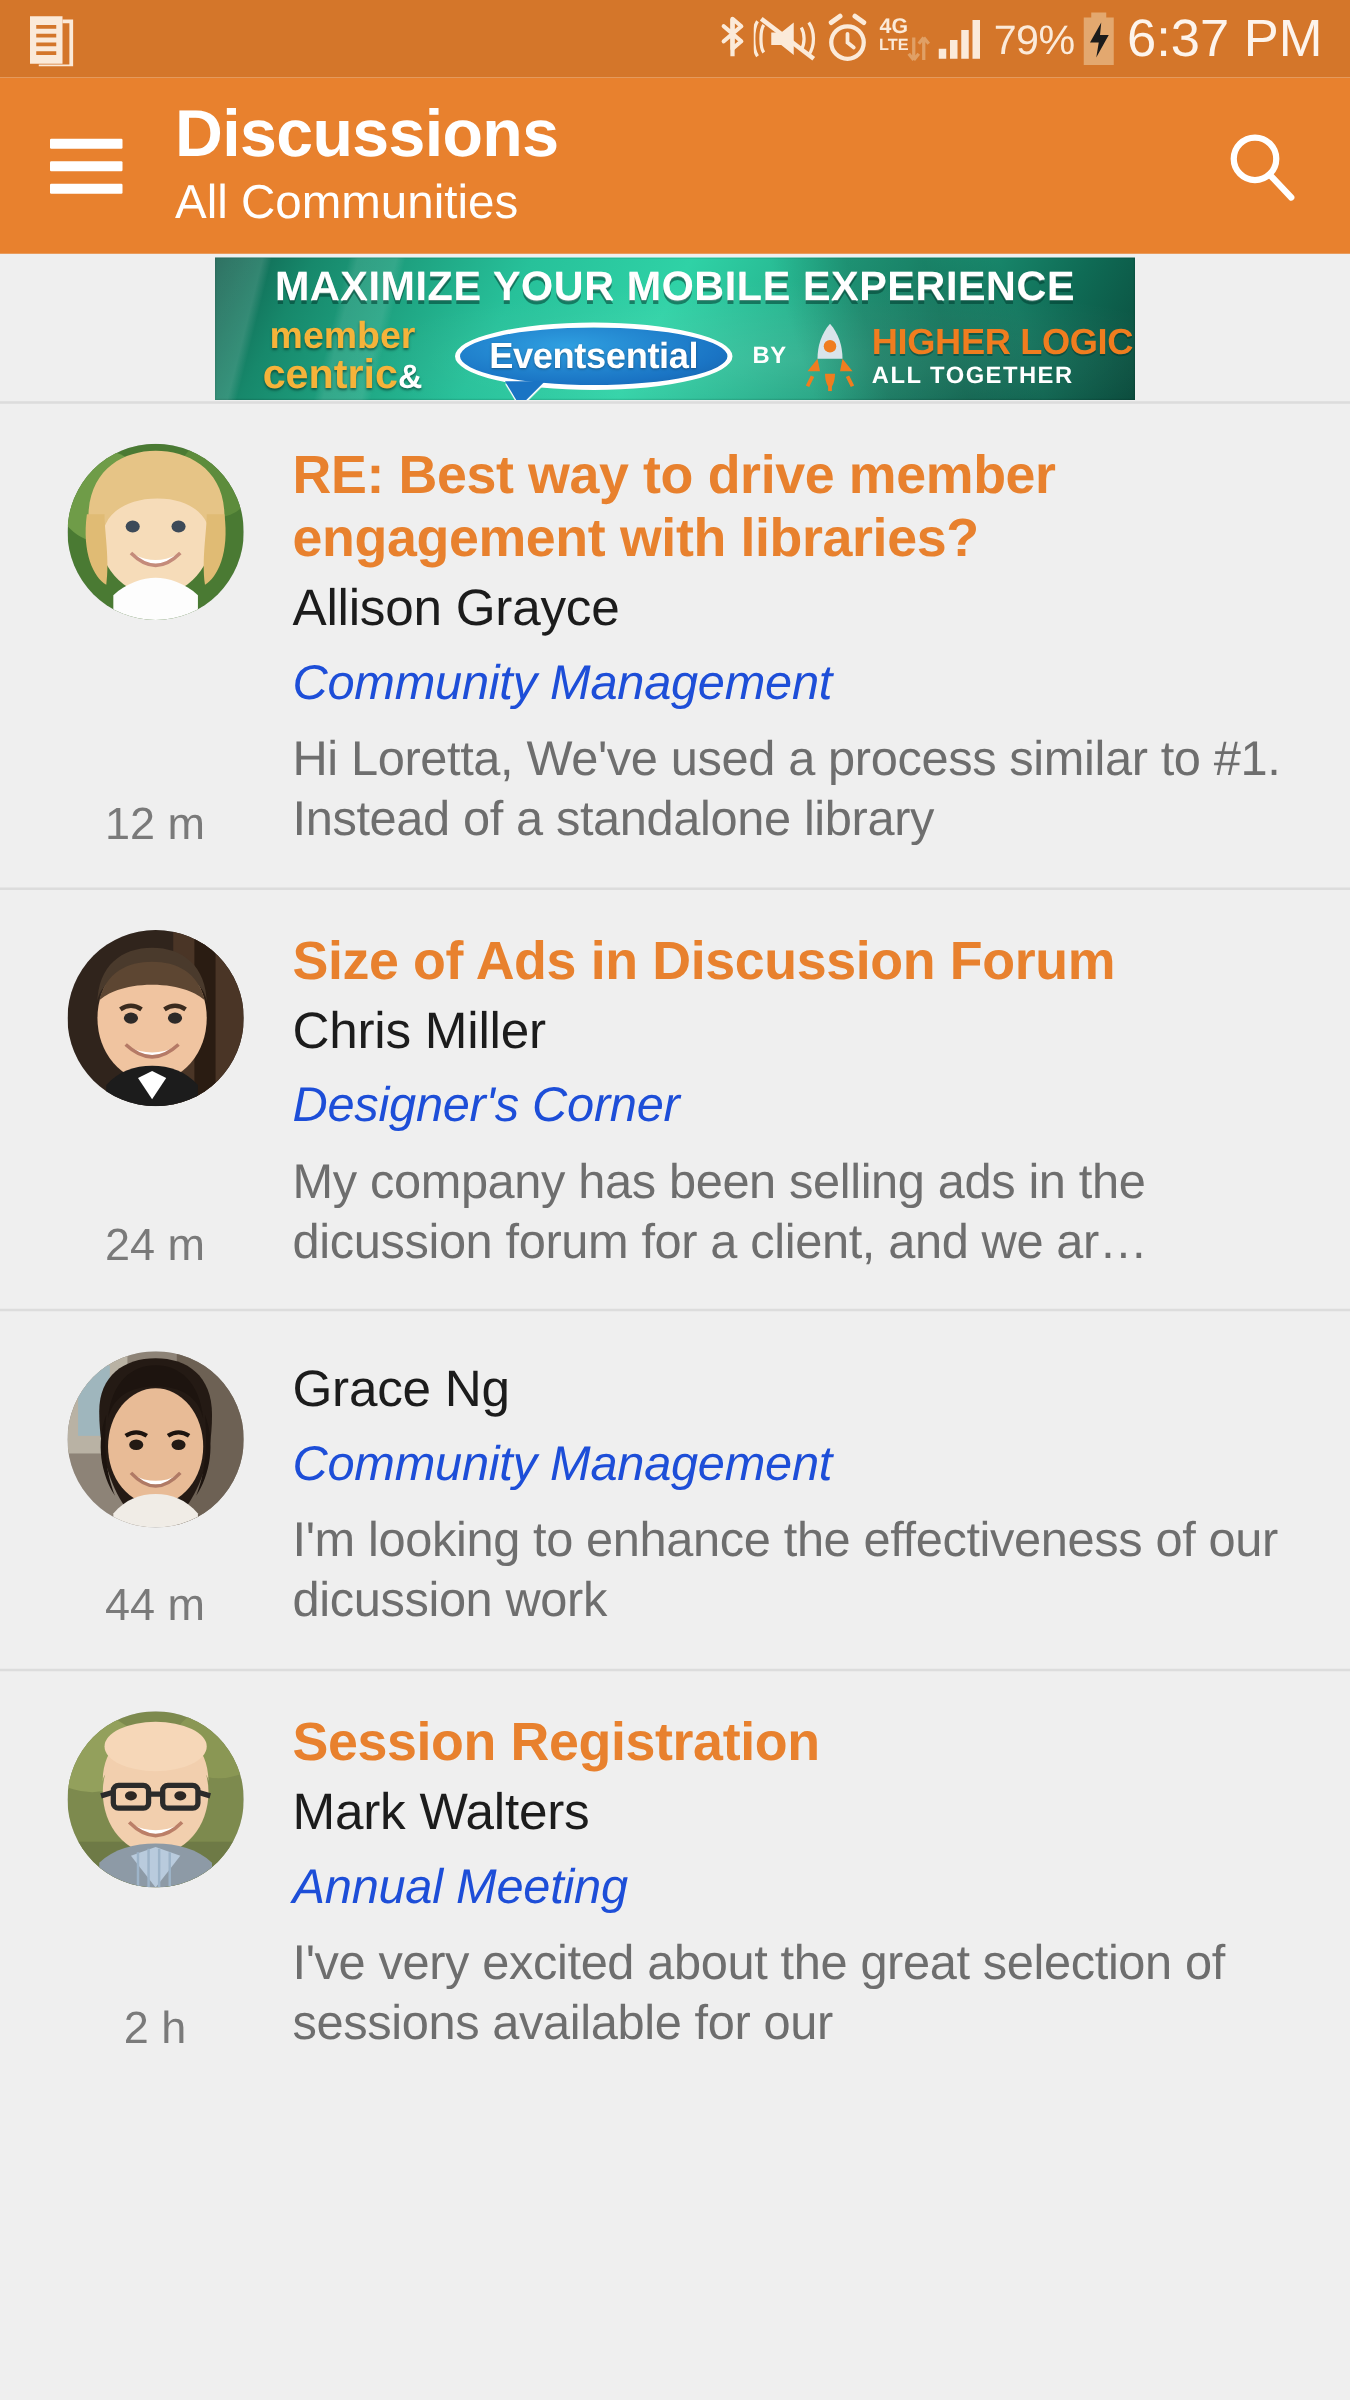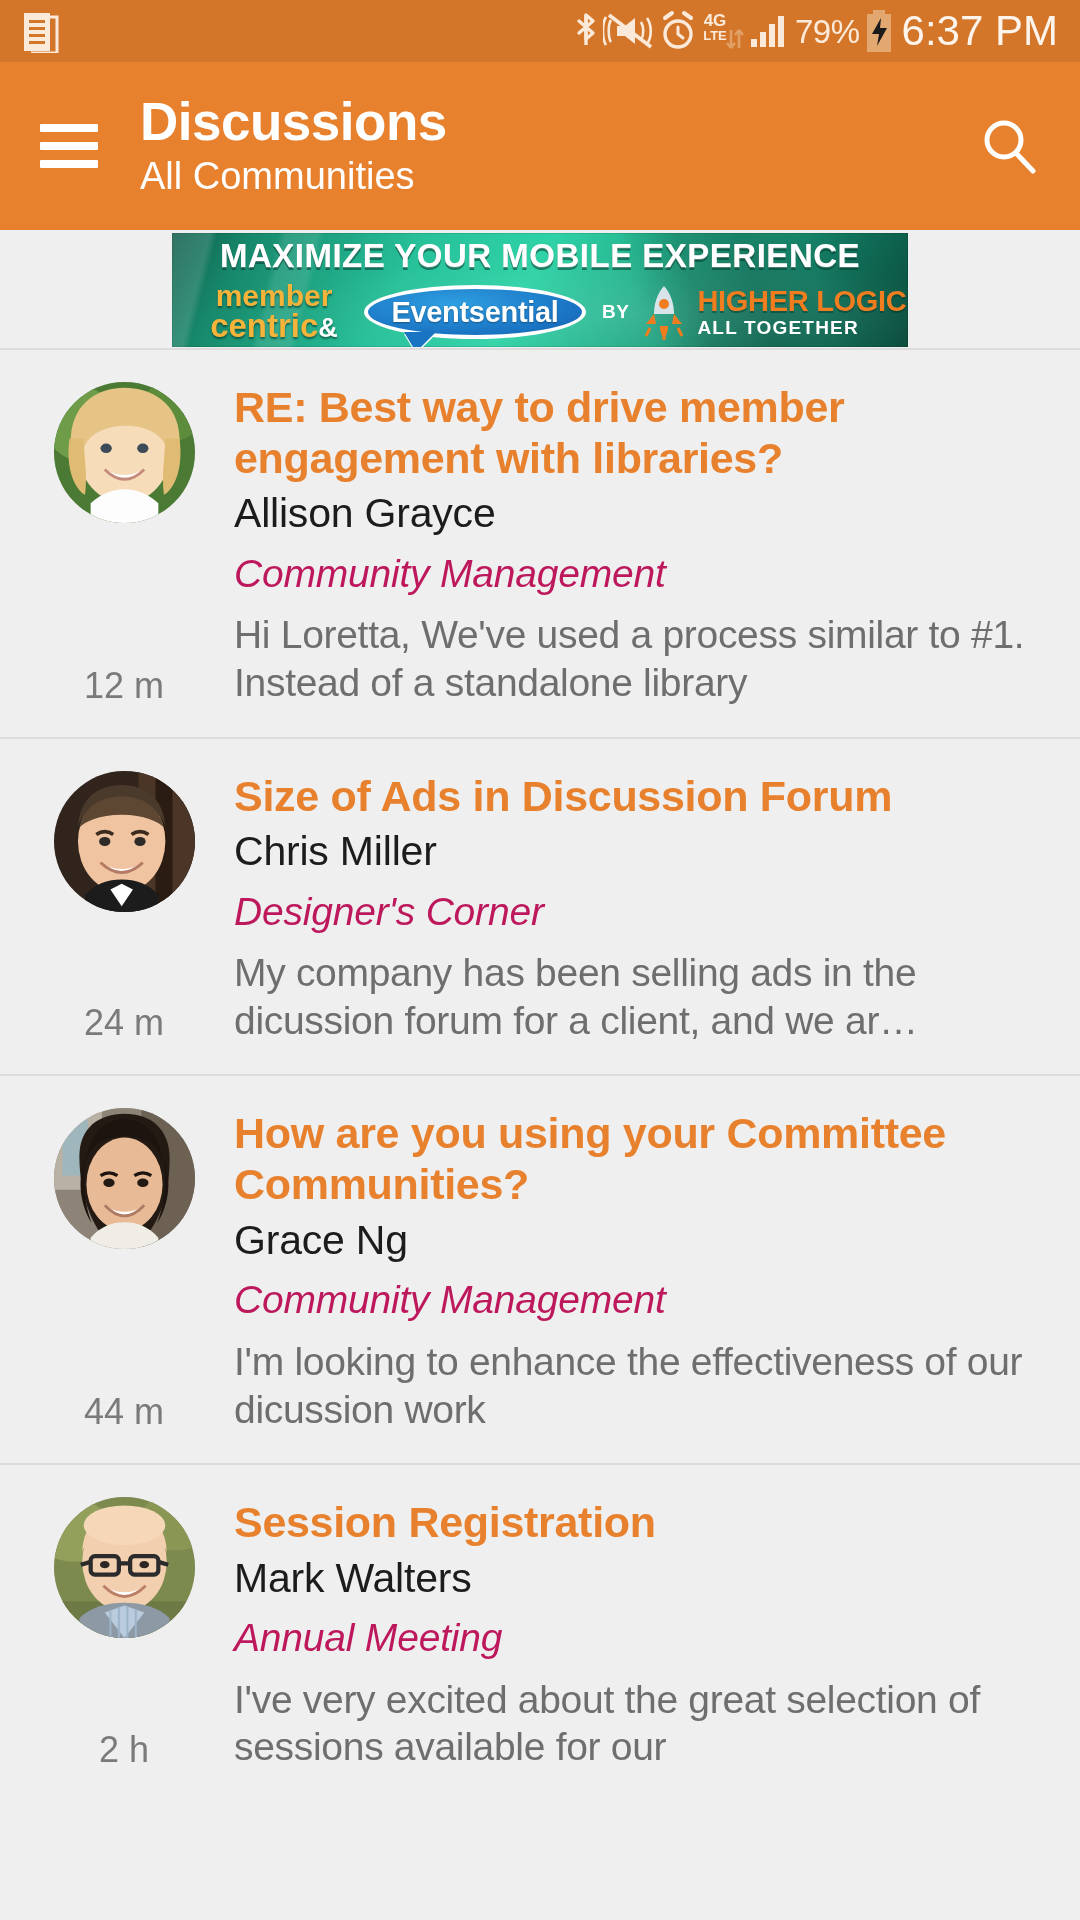"Discussions" .appbar { height: 168px -> 141px }
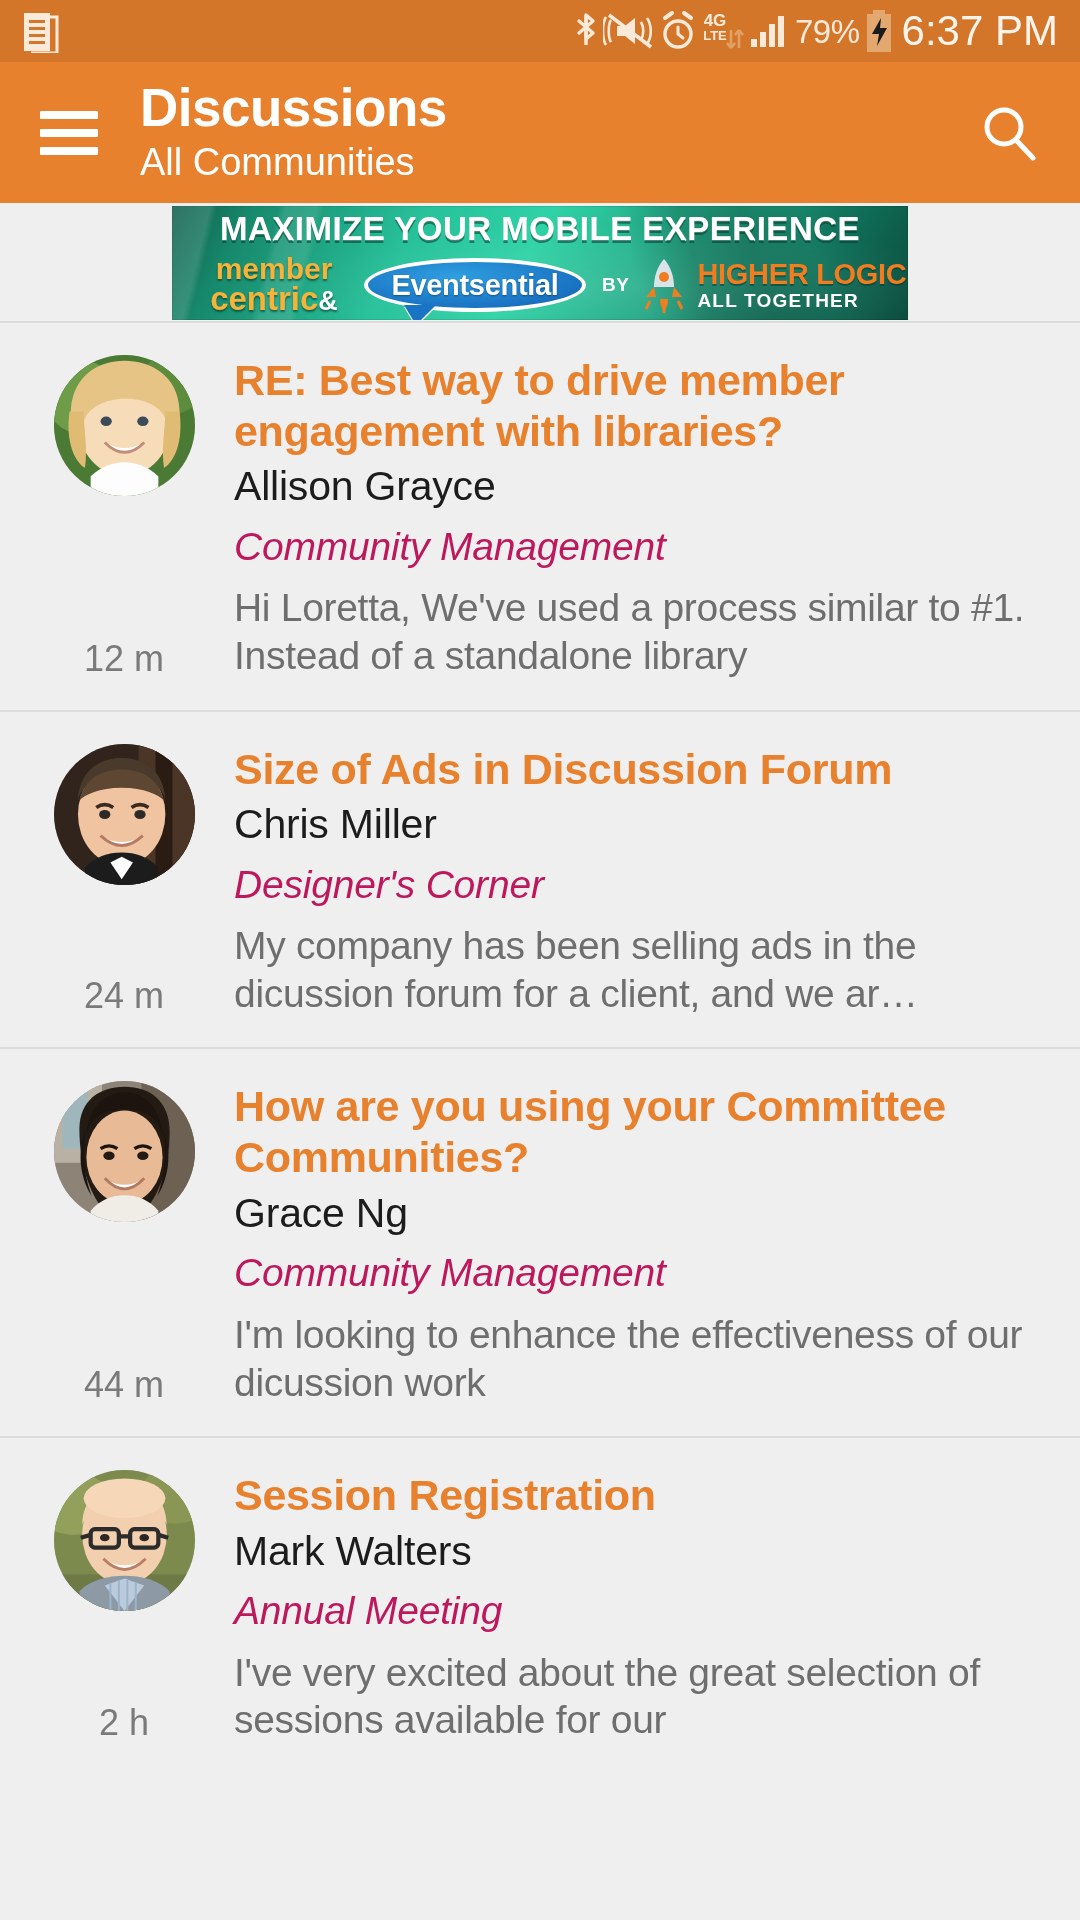"Community Management" .r-community { color: #be185d -> #1d4ed8 }
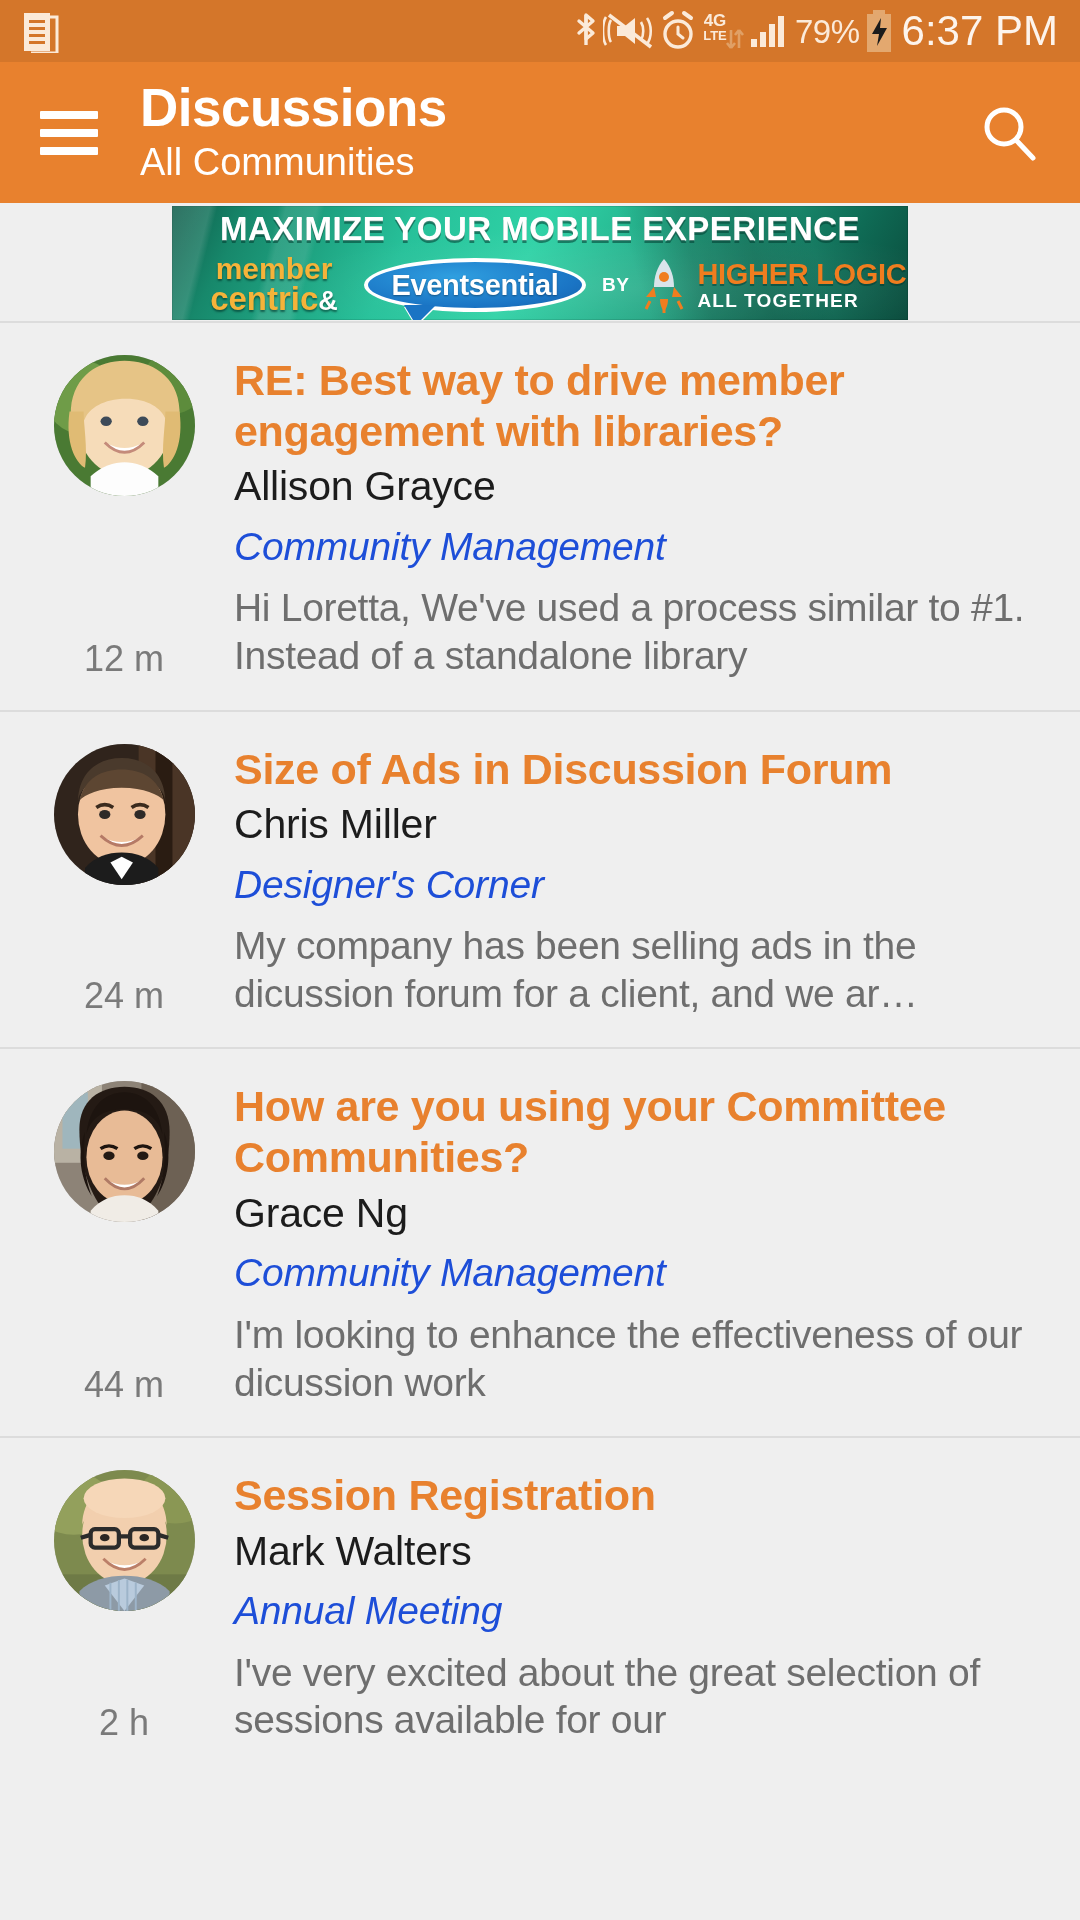"How are you using your" div.r-title { html: <div>How are you using your Committee Communities?</div> -> none }
